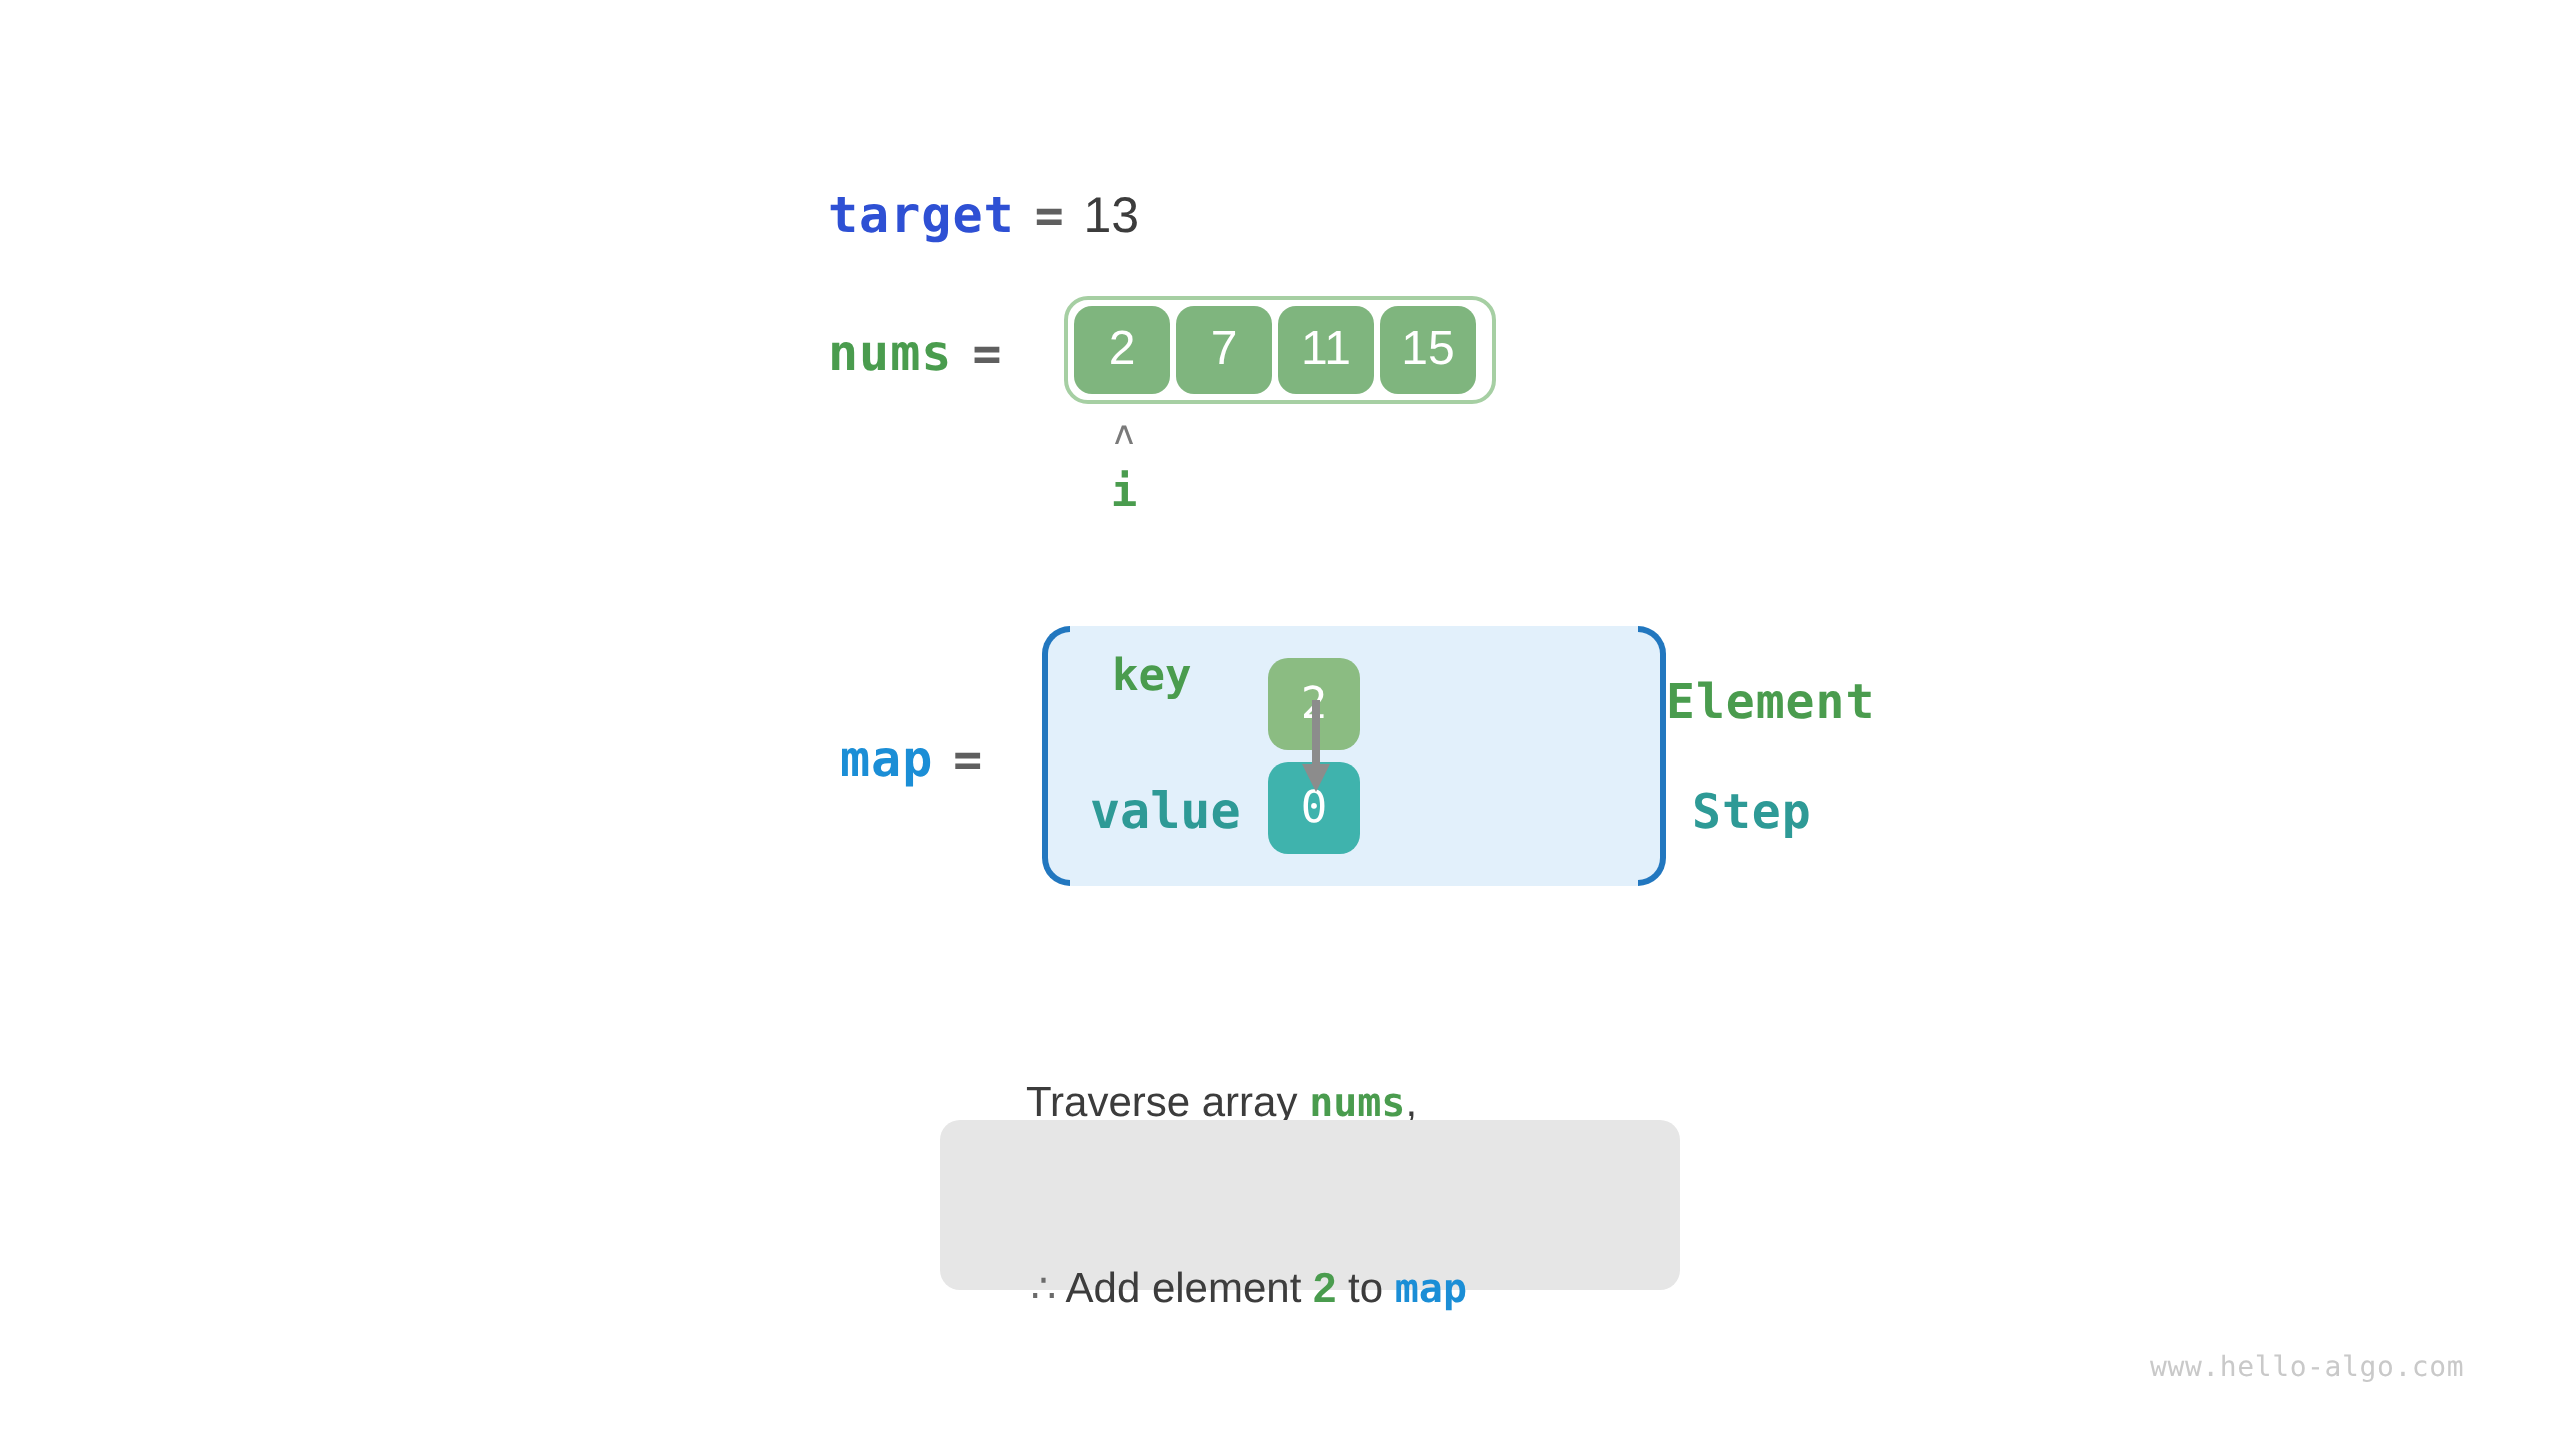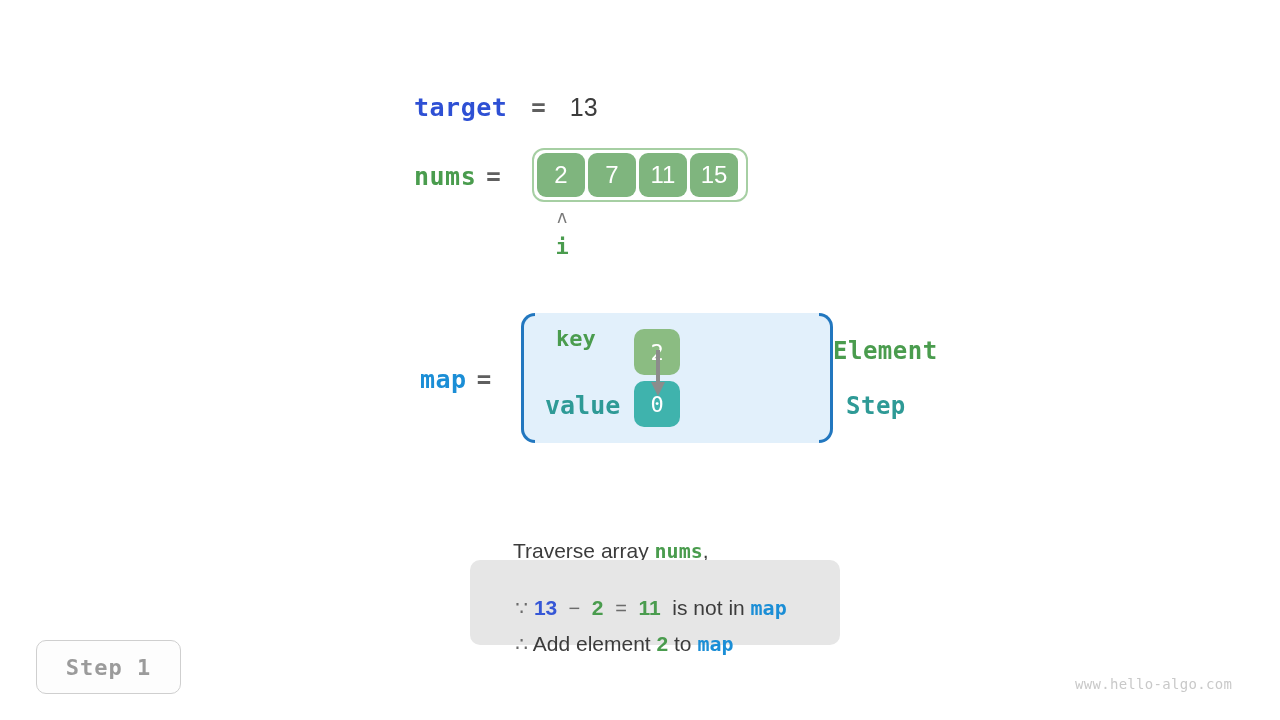"target" #target-row { gap: 14px -> 0 }
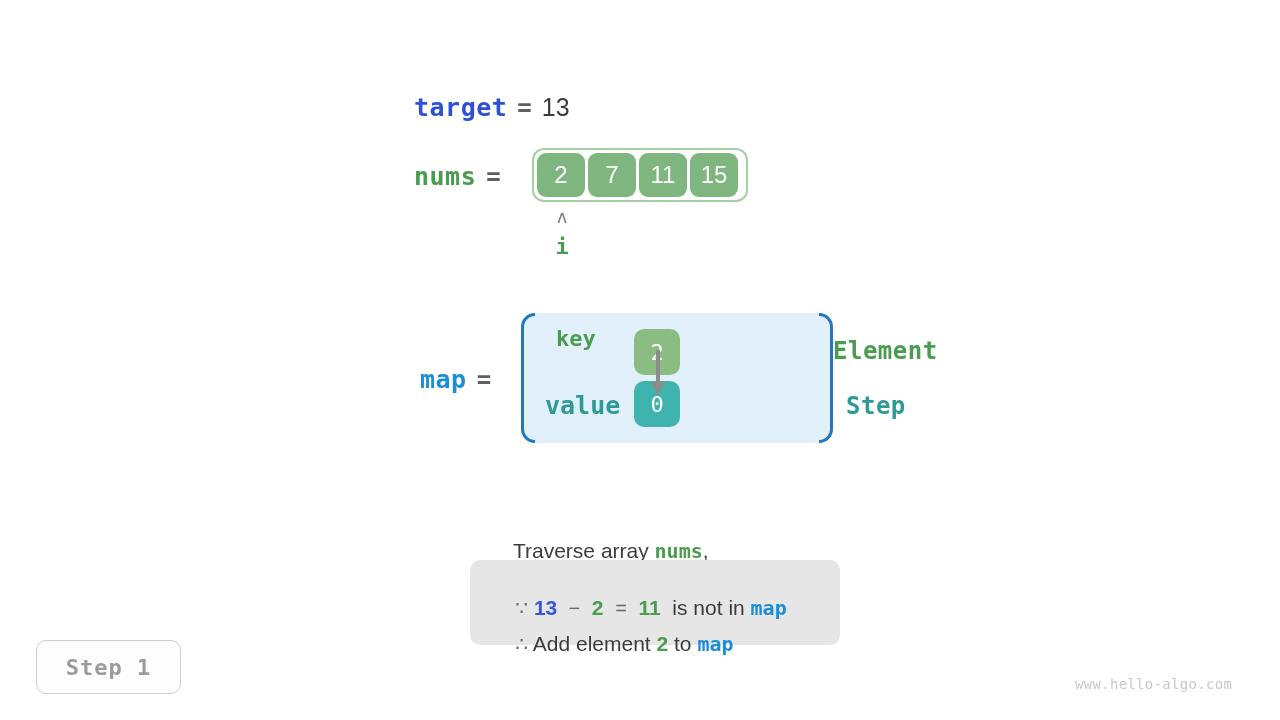"∵ 13 − 2 =" div.abs { html: <div> <span>∵</span><span> </span><span>13</span><span> </span><span>−</span><span> </span><span>2</span><span> </span><span>=</span><span> </span><span>11</span><span> </span><span>is not in </span><span>map</span> </div> -> none }
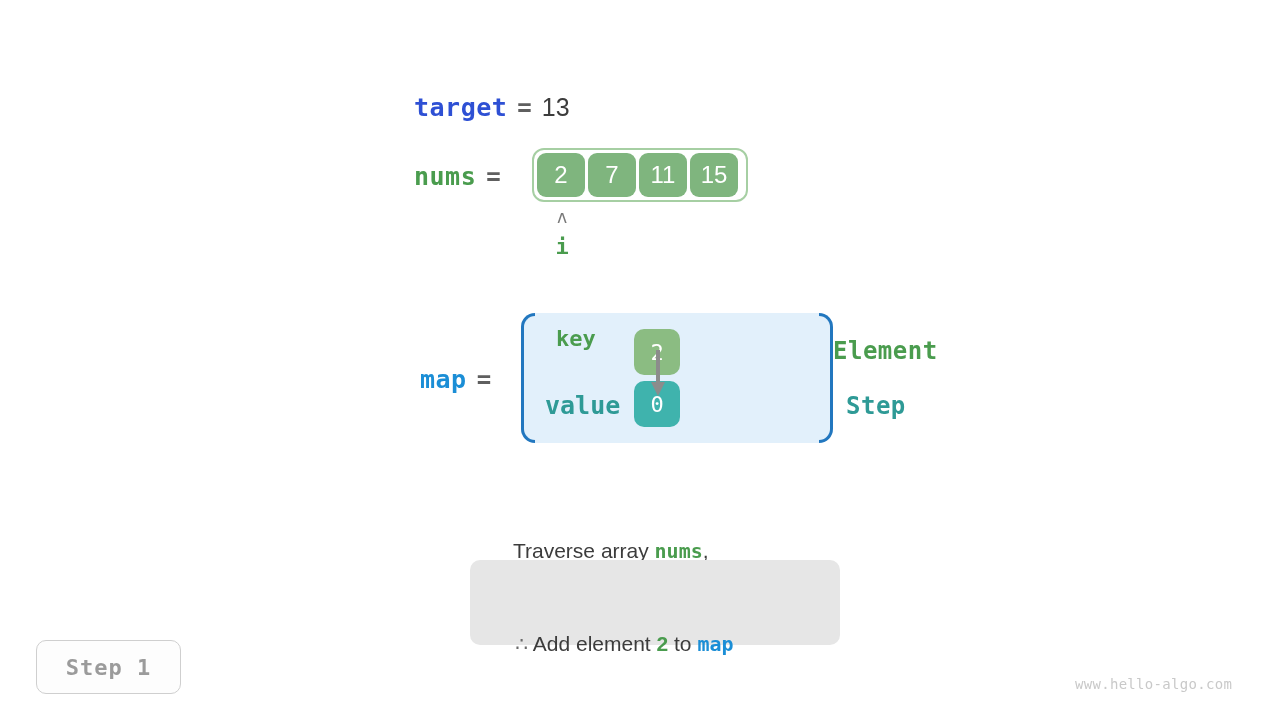"Step 1" div.abs { html: <div>Step 1</div> -> none }
